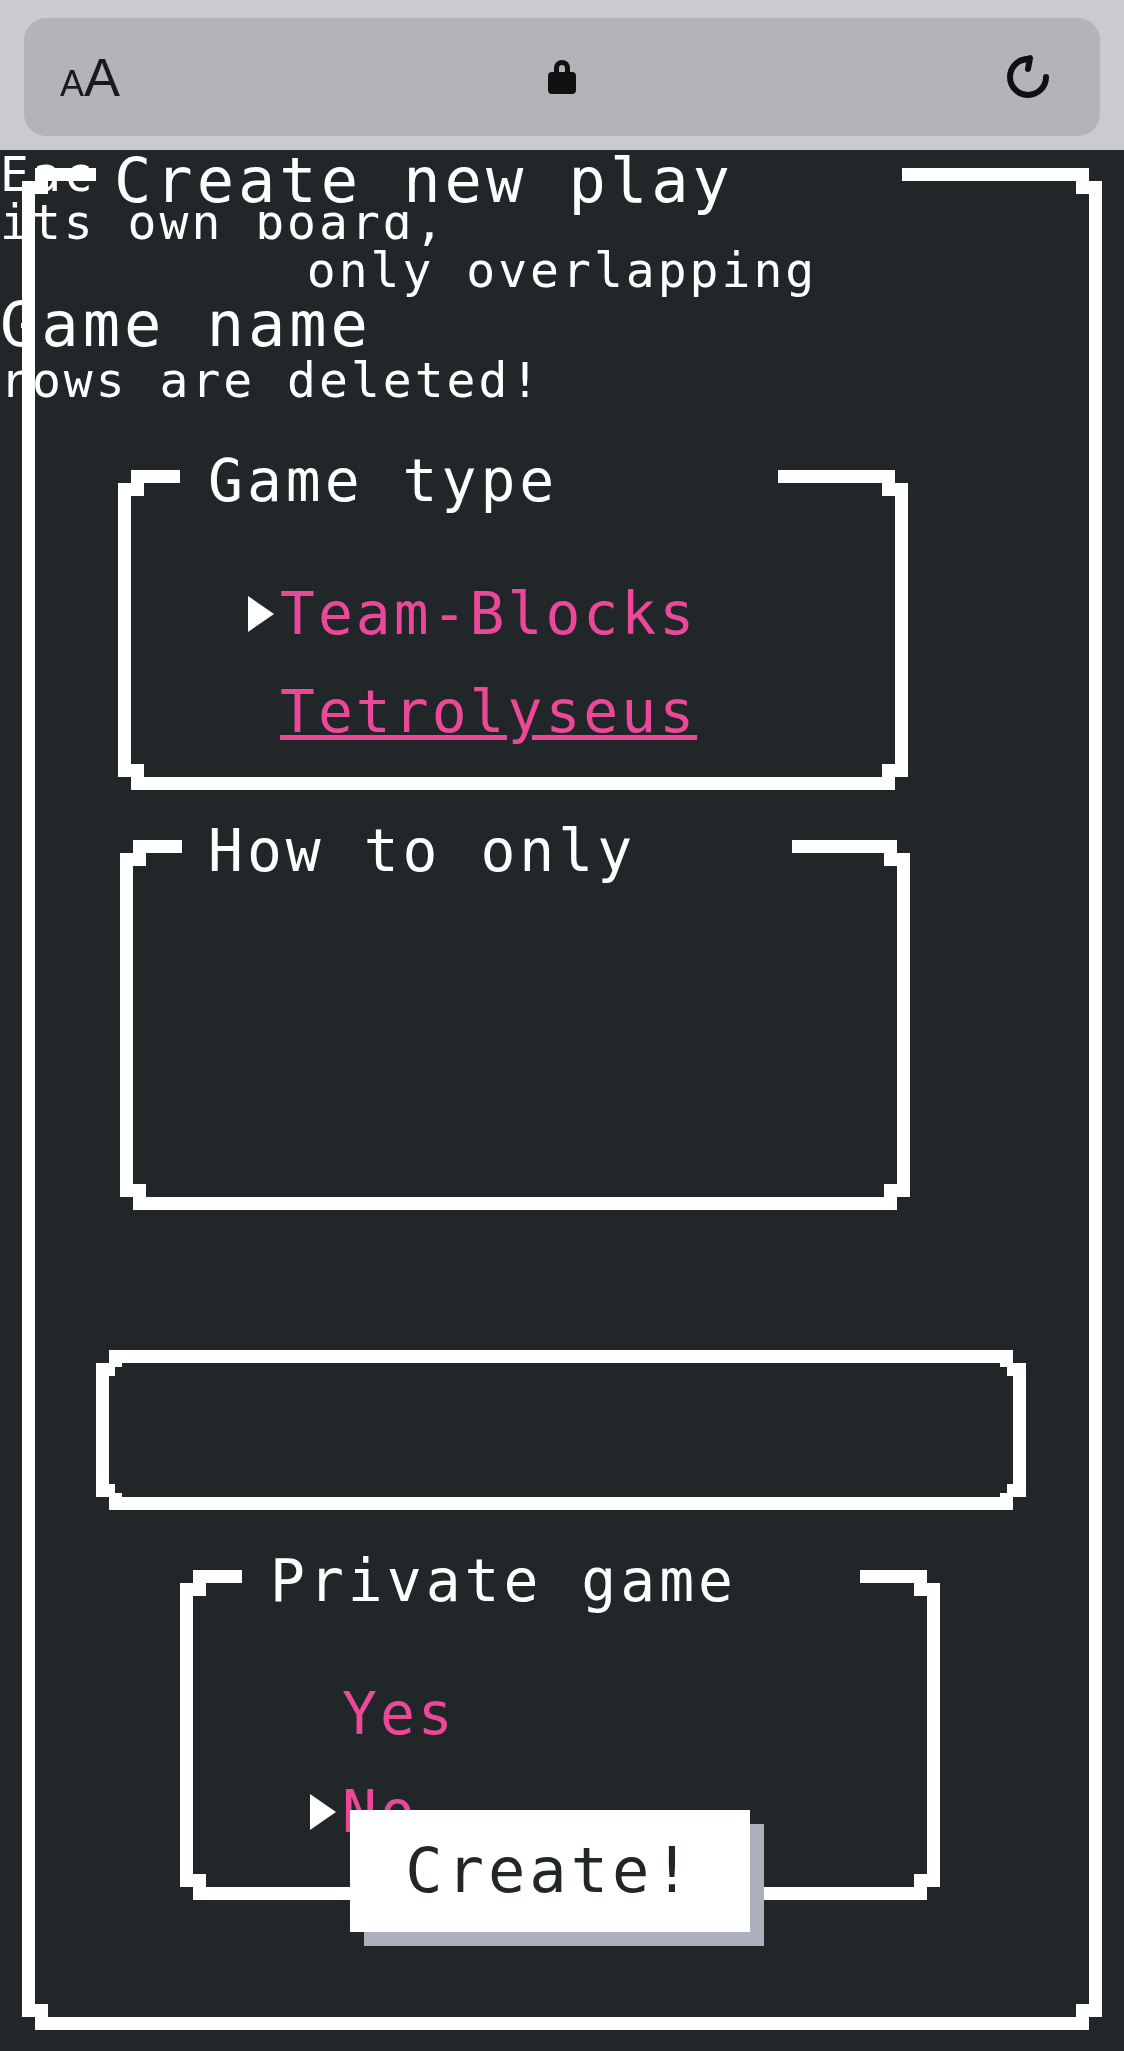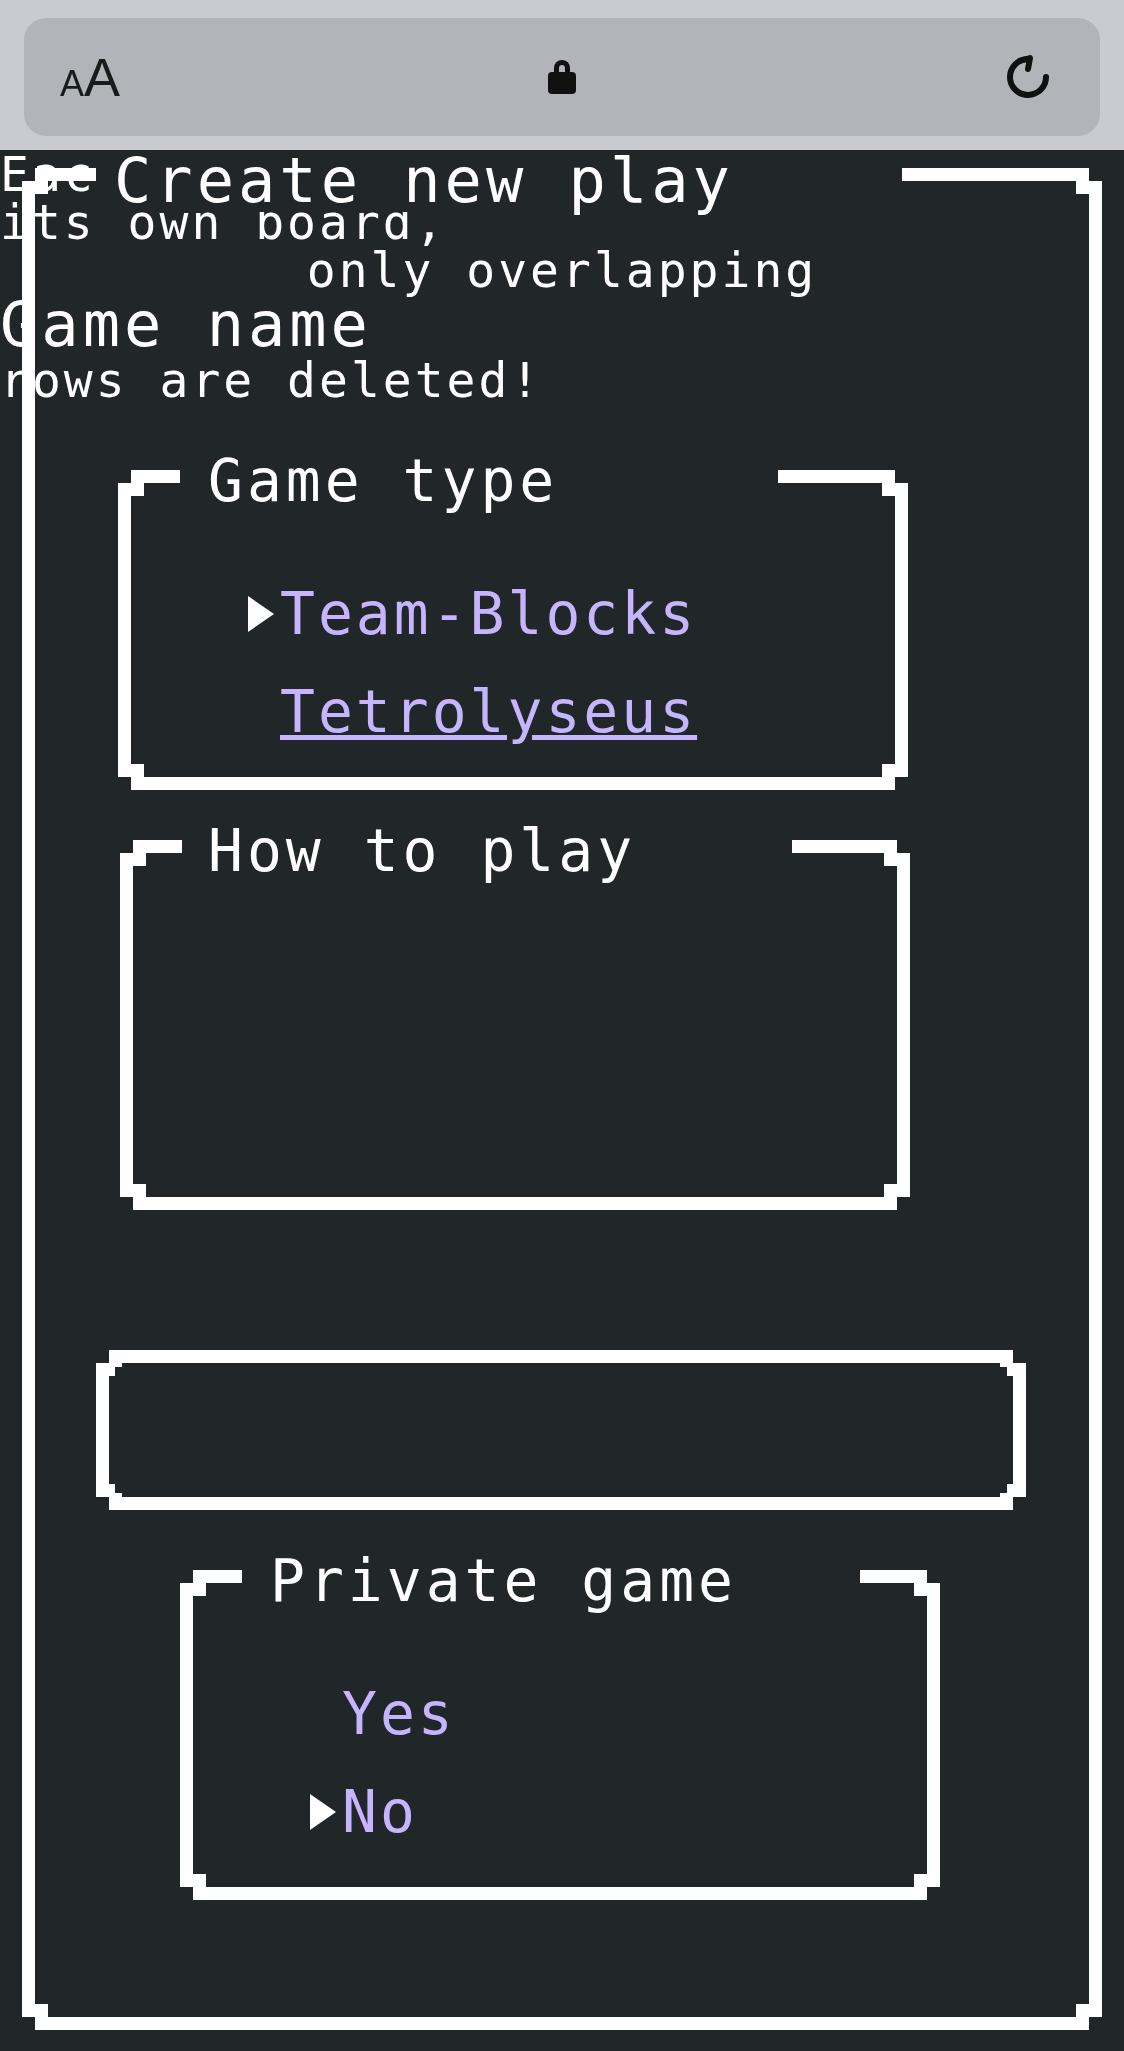"Team-Blocks" .opt-row { color: #c4b5fd -> #ec4899 }
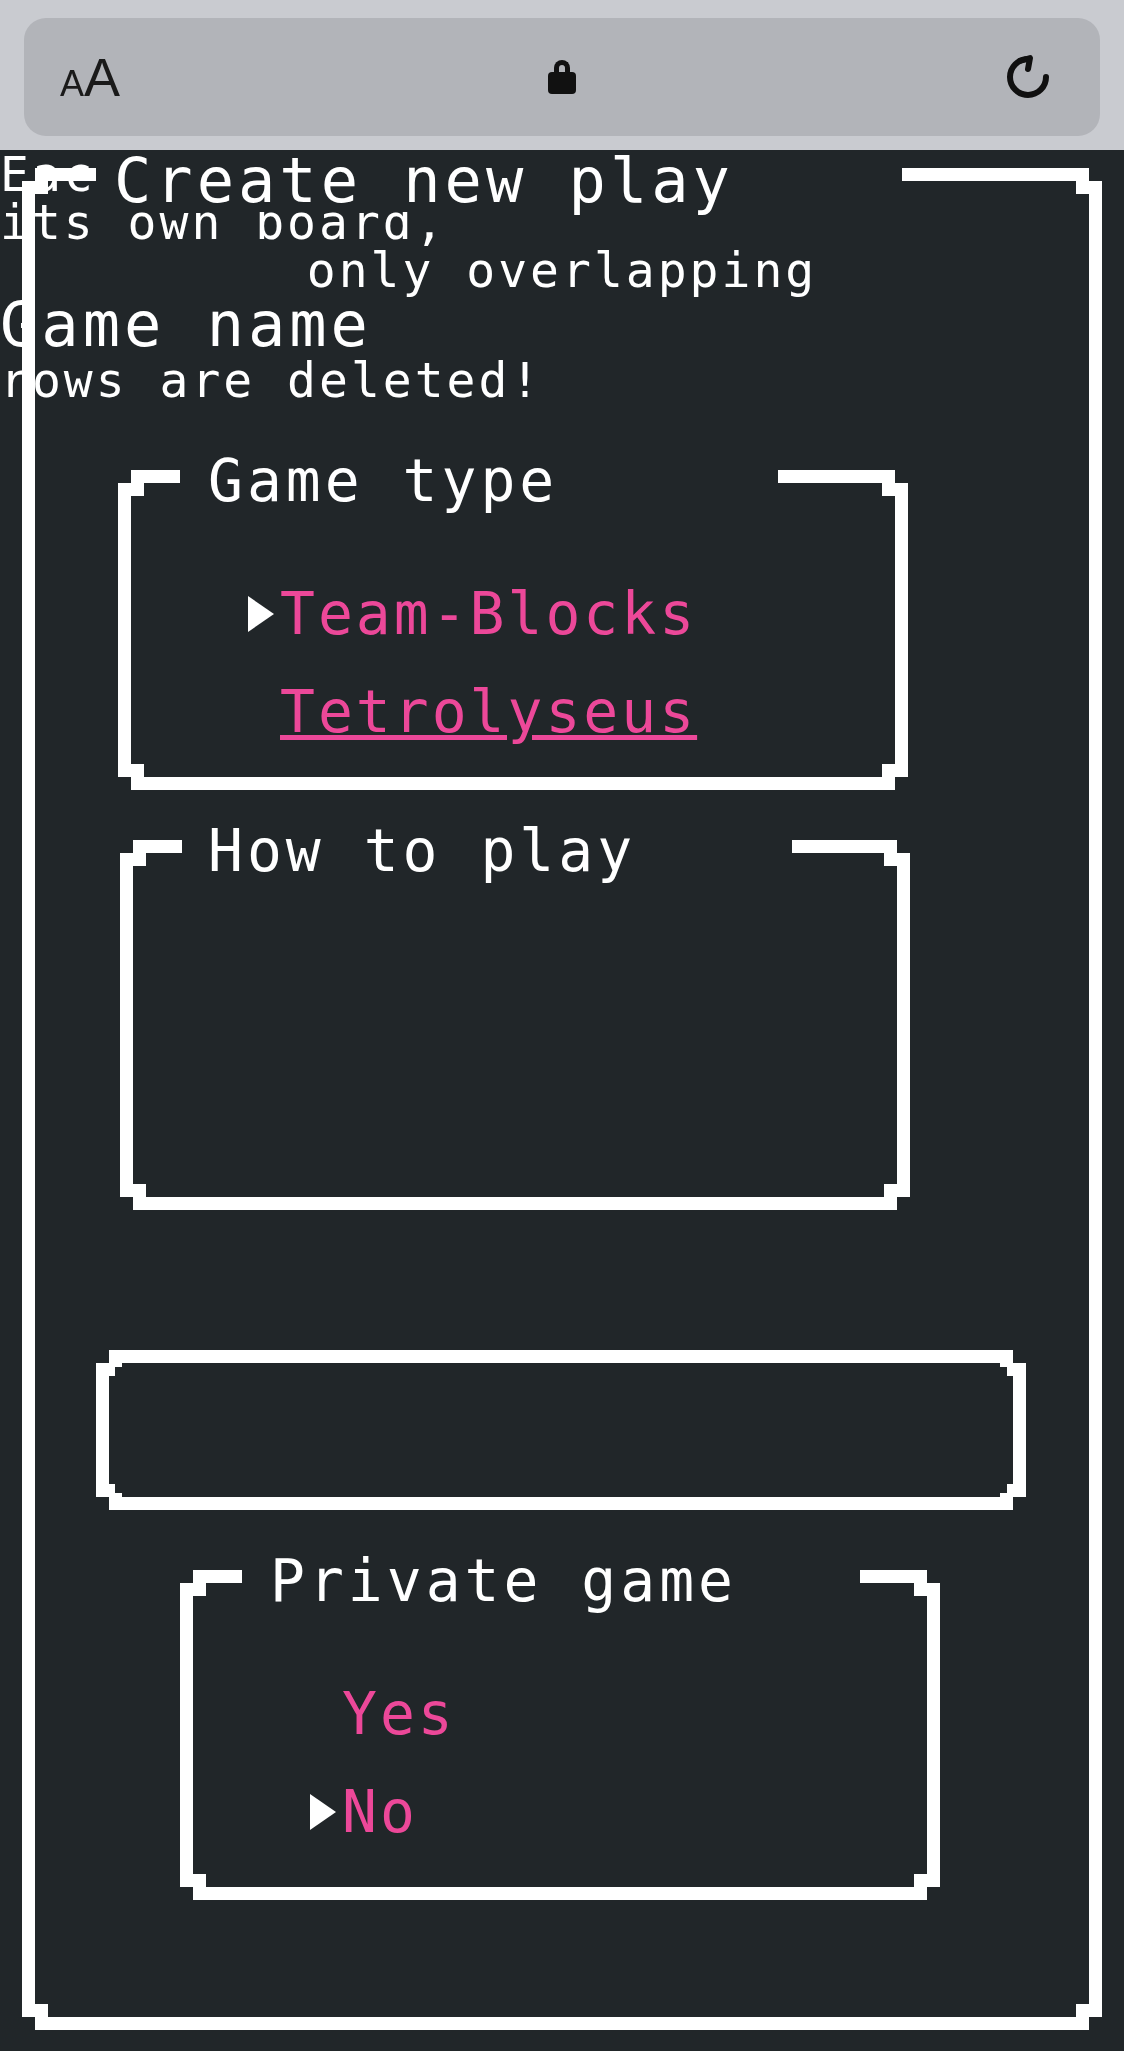"How to play" div.legend { text: play -> only }
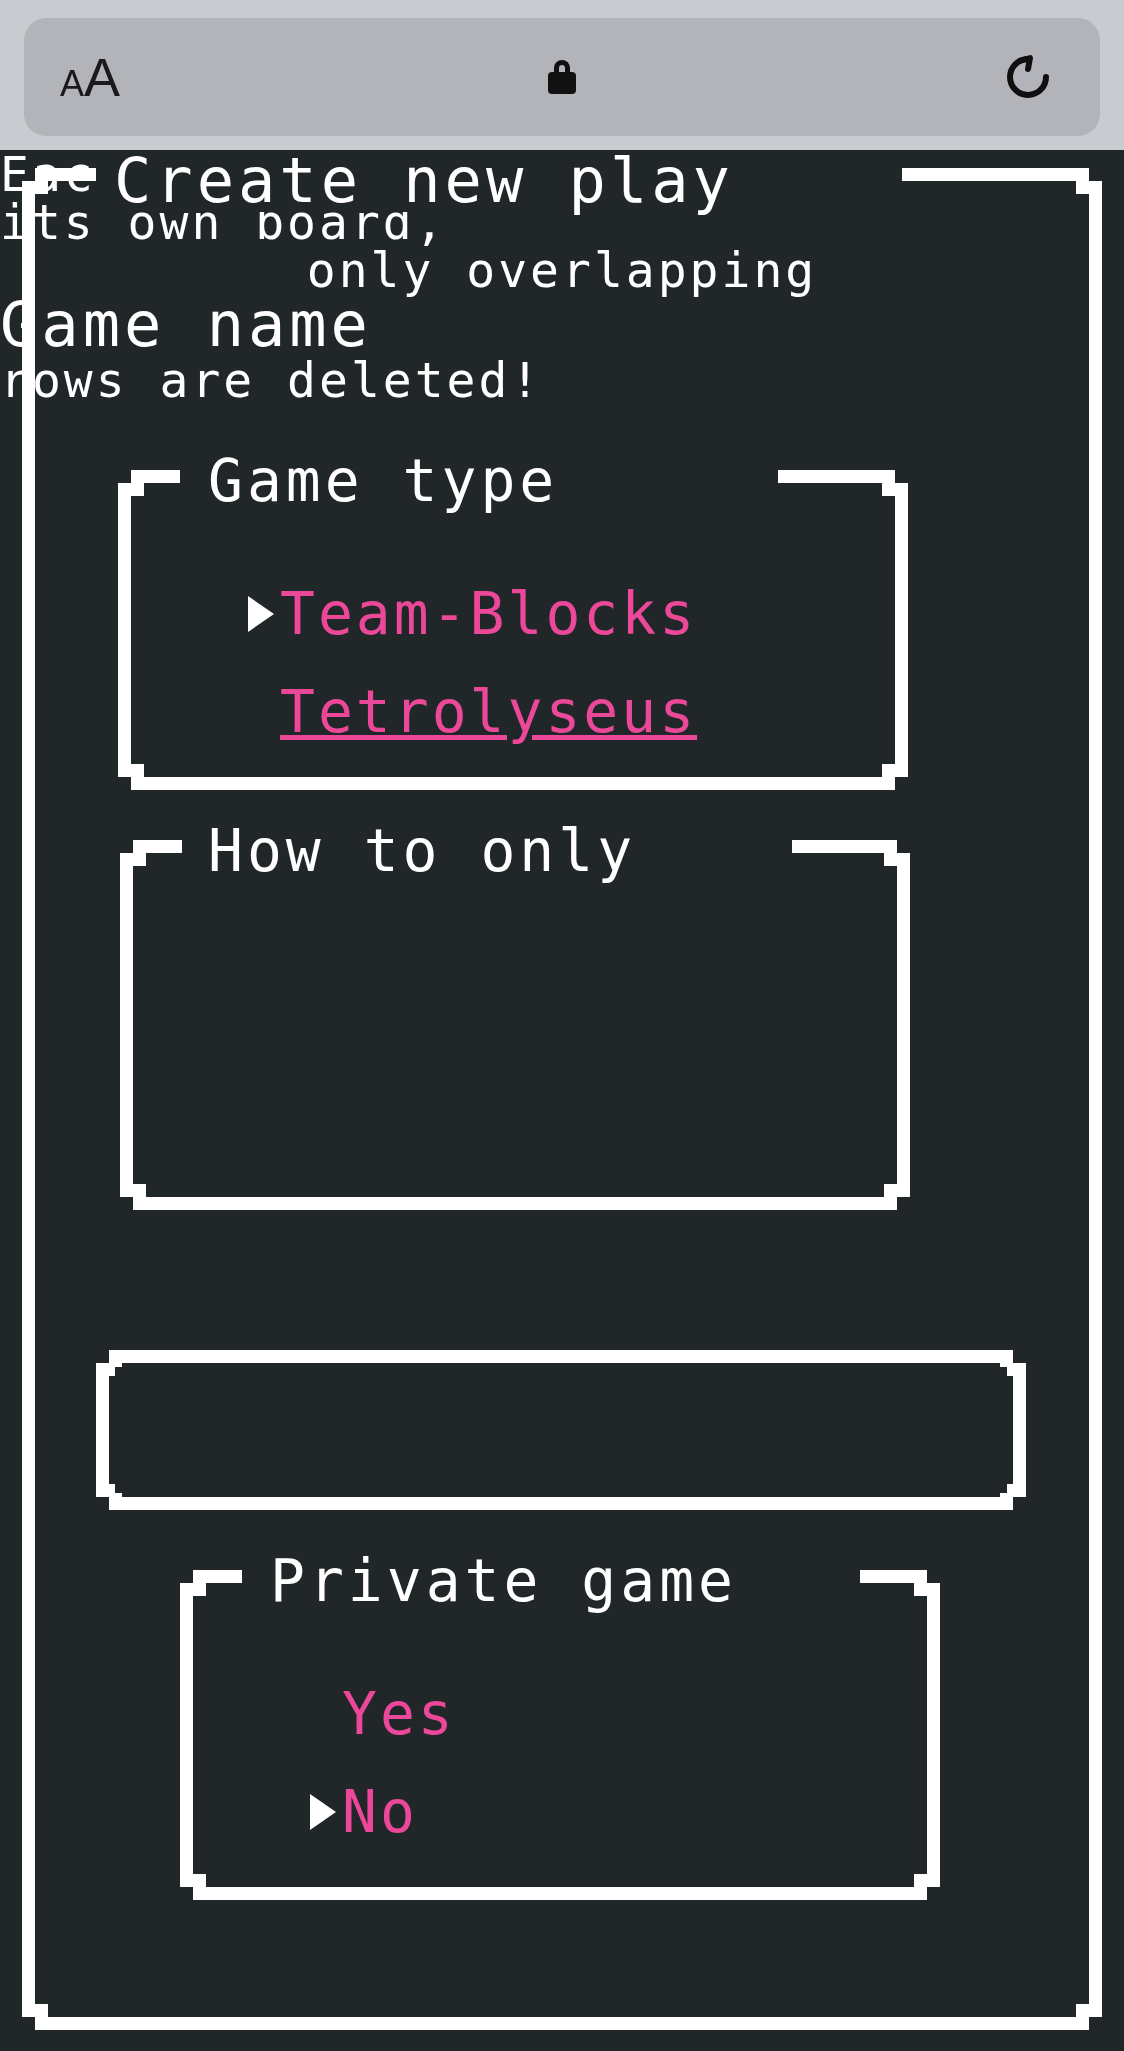"Create!" button.create-btn { html: none -> <button>Create!</button> }
